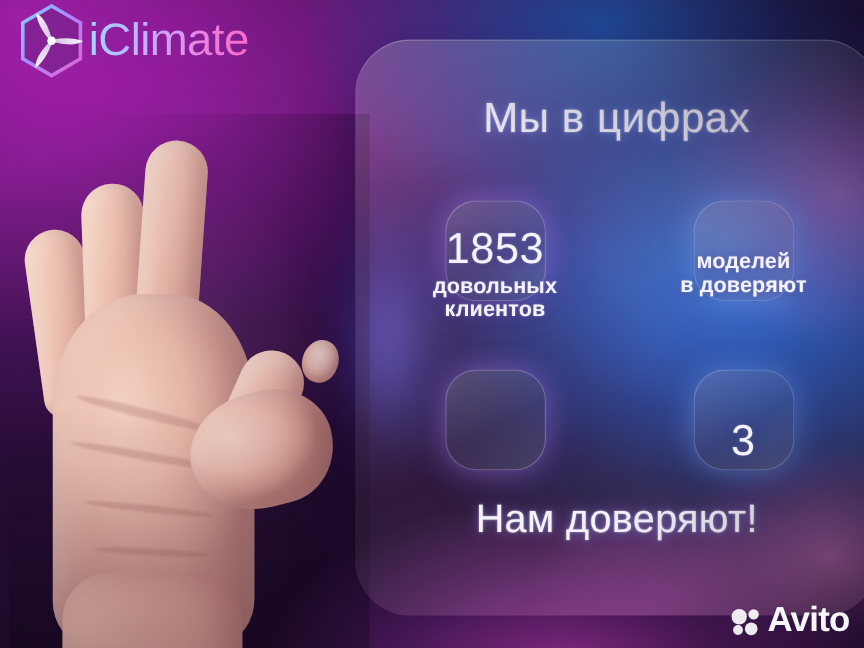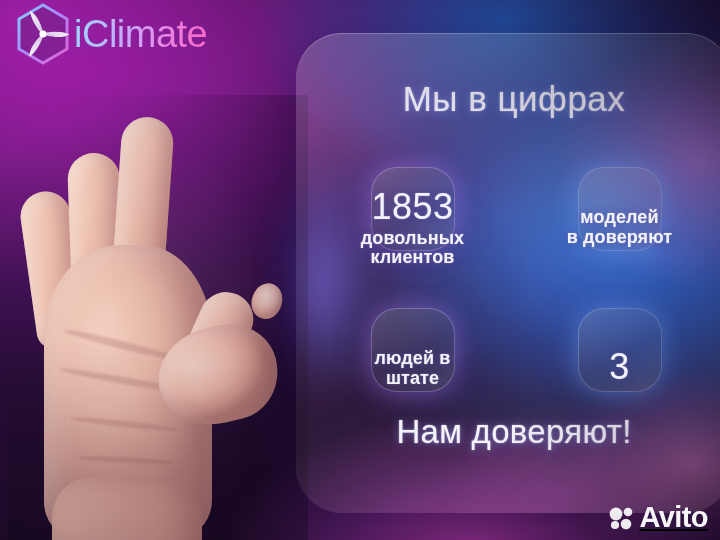"людей в" span.stat-label { html: <span>людей в штате</span> -> none }
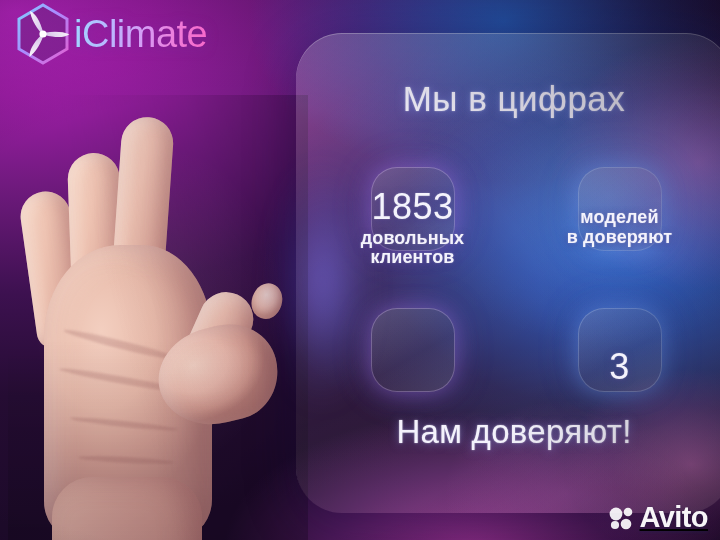"Avito" .avito { text-decoration: underline -> none }
